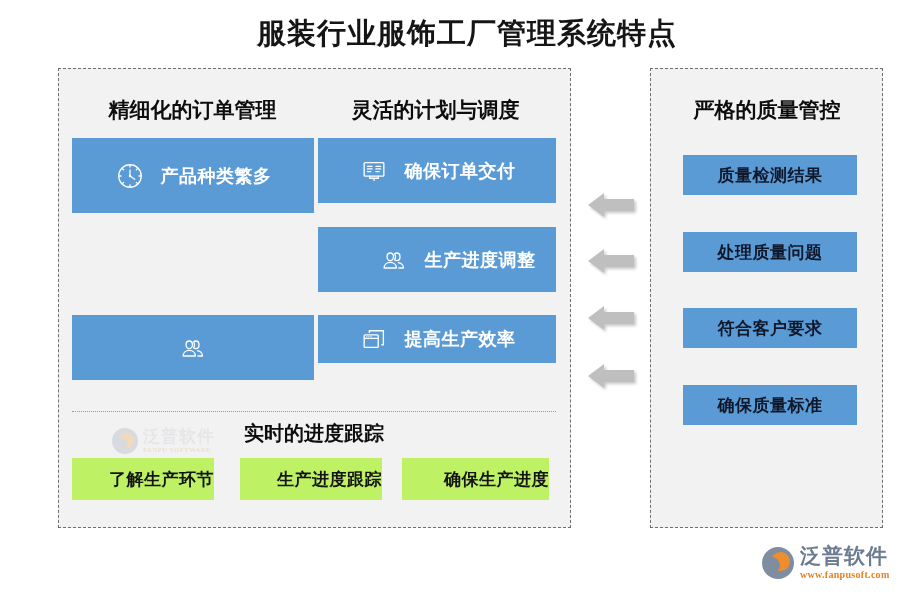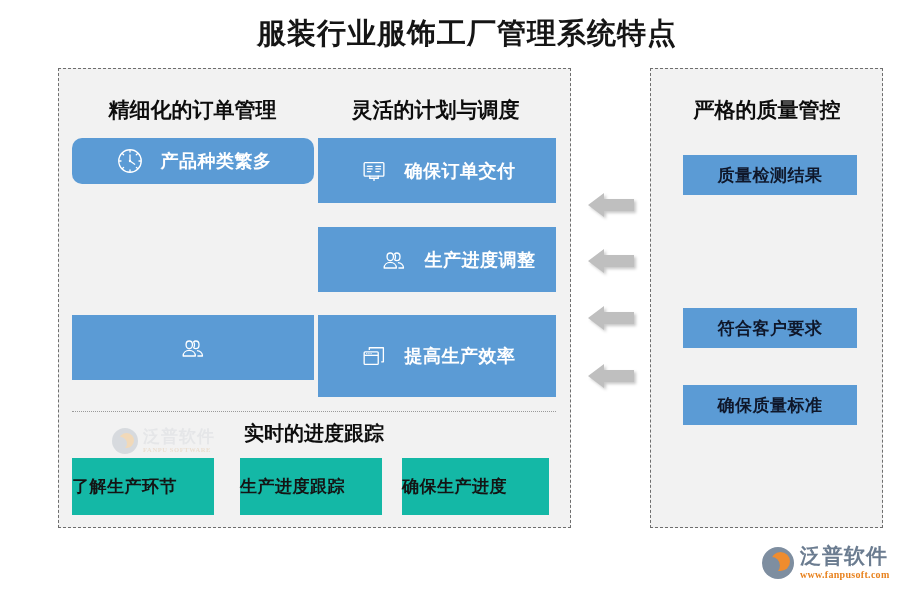"产品种类繁多" #card-l1 { border-radius: 10px -> none; height: 46px -> 75px }
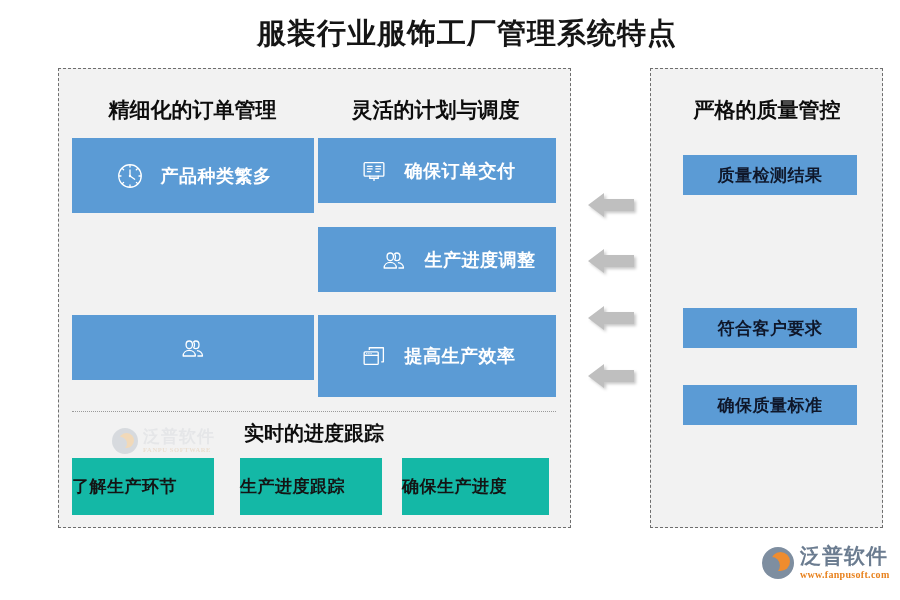"处理质量问题" div.qbox { html: none -> <div> <span>处理质量问题</span> </div> }
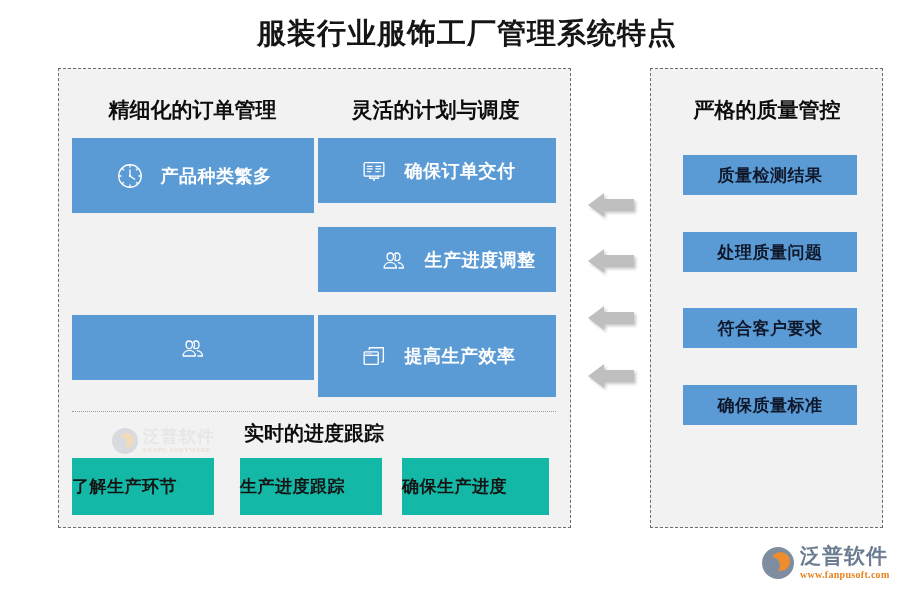"提高生产效率" #card-r3 { height: 82px -> 48px }
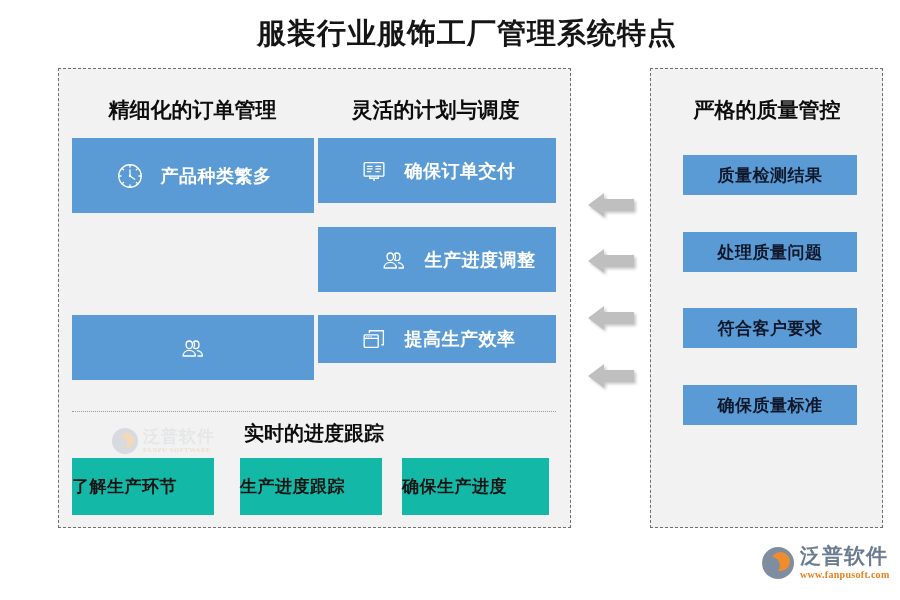"了解生产环节" .chip { background: #14b8a6 -> #bef264; height: 57px -> 42px; justify-content: flex-start -> flex-end }
